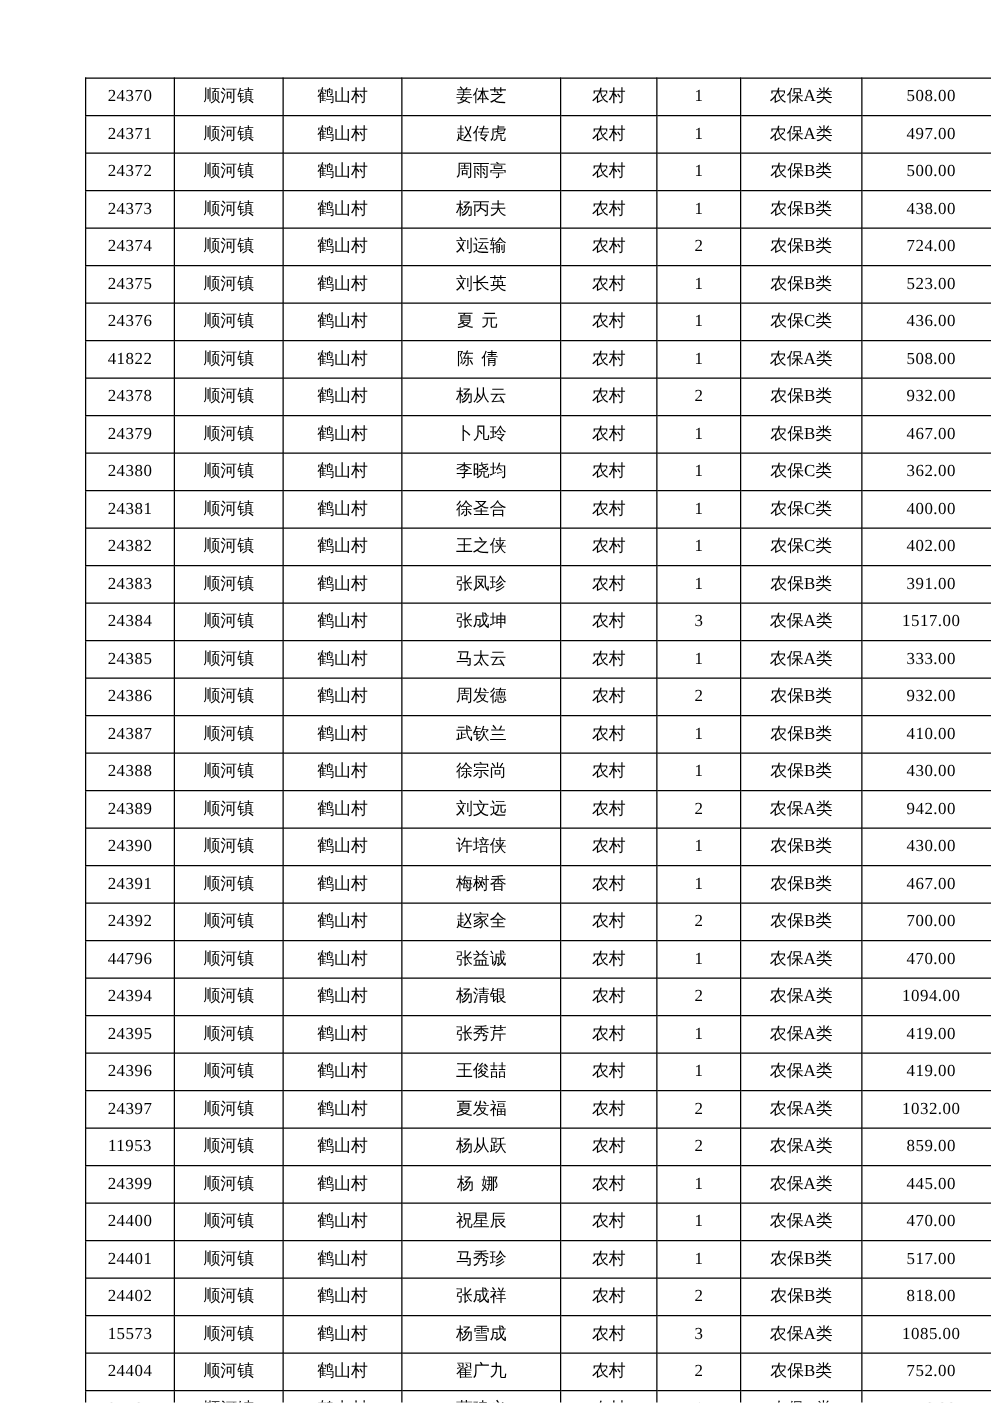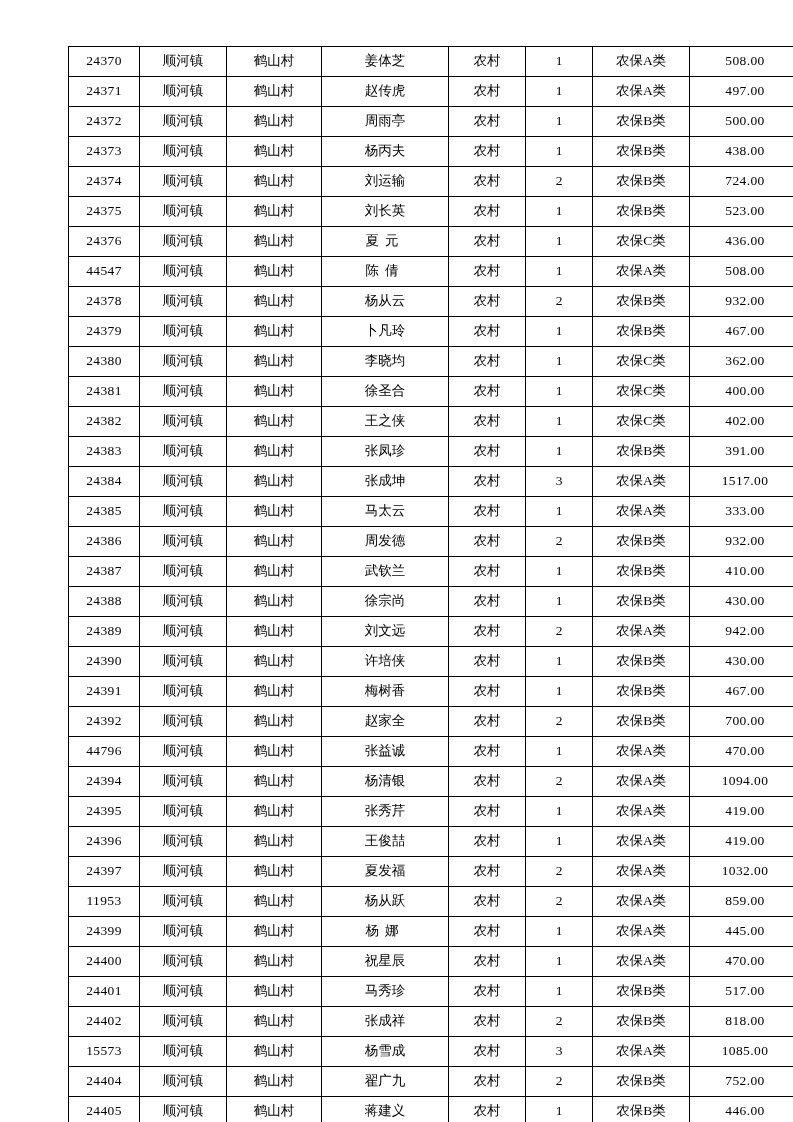"24370" .page { padding: 46px 68px 0 68px -> 62px 68px 0 68px }
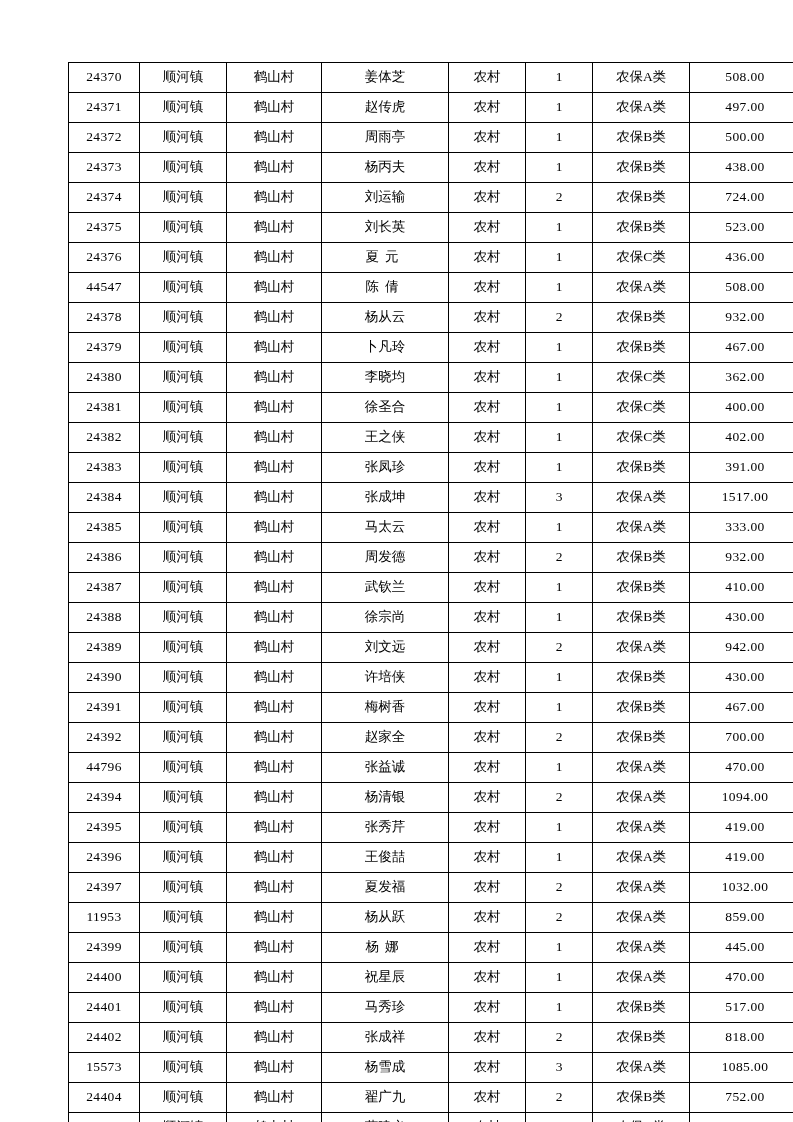"44547" td.c-id { text: 44547 -> 41822 }
